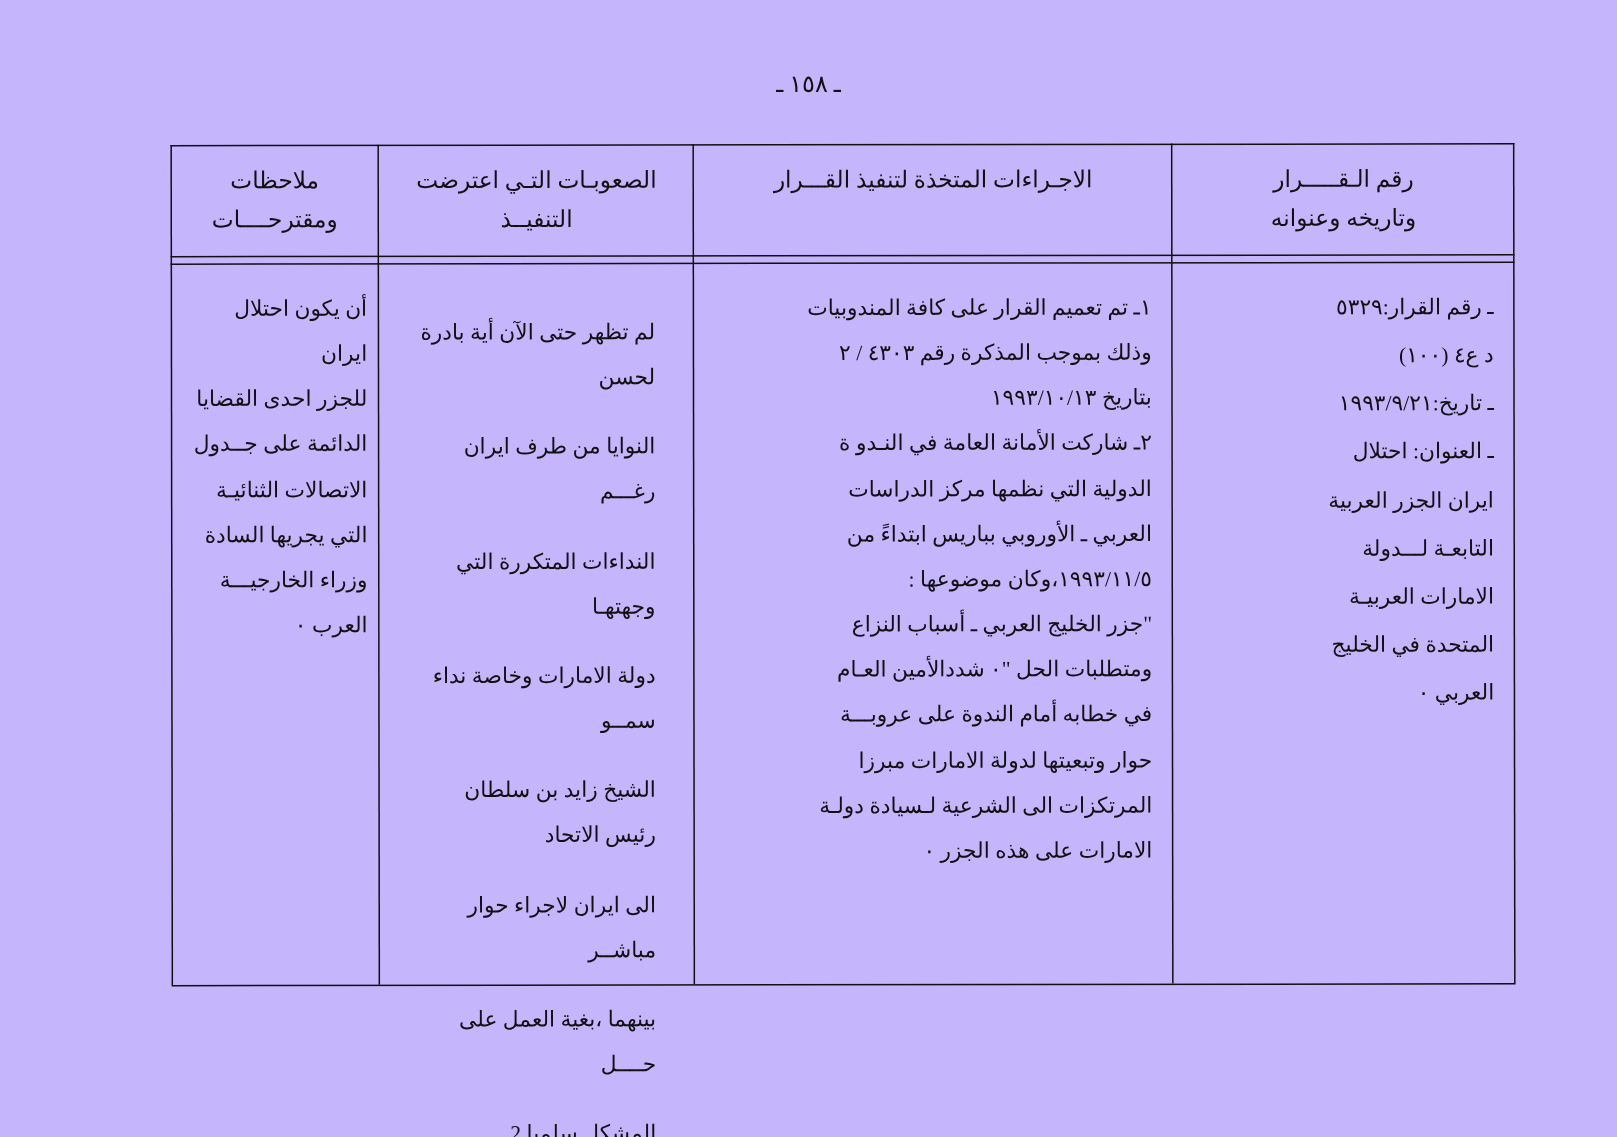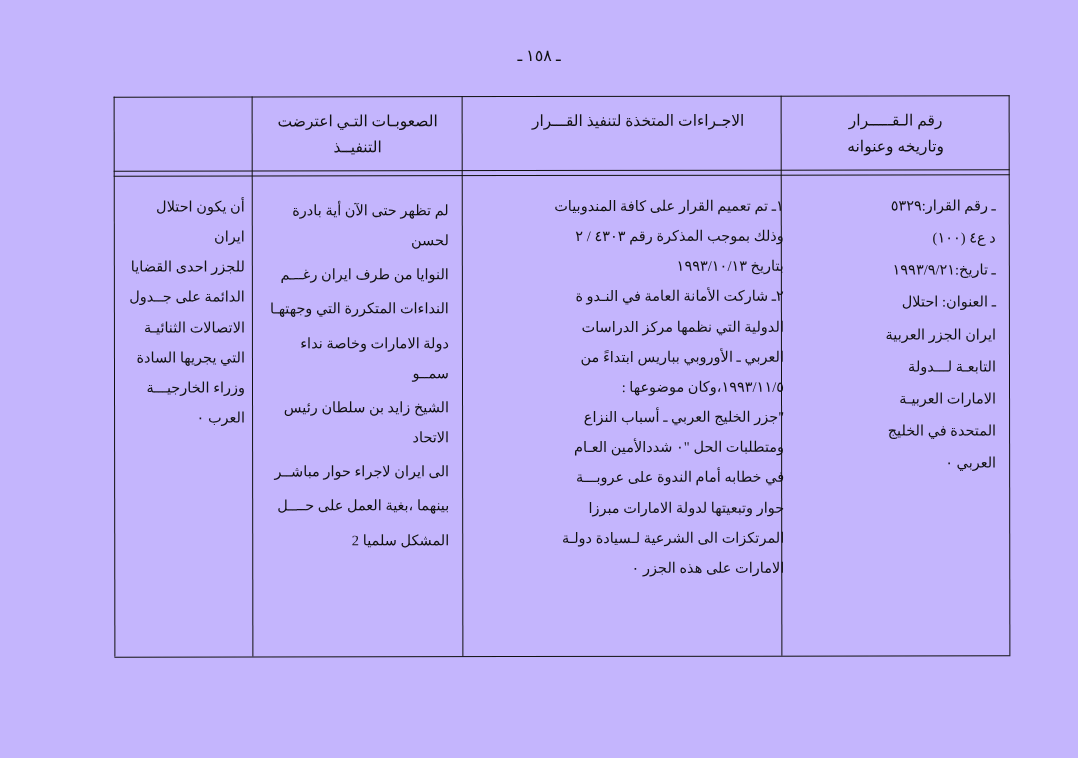"ملاحظات ومقترحــــات" div.col-header { html: none -> <div> <span>ملاحظات ومقترحــــات</span> </div> }
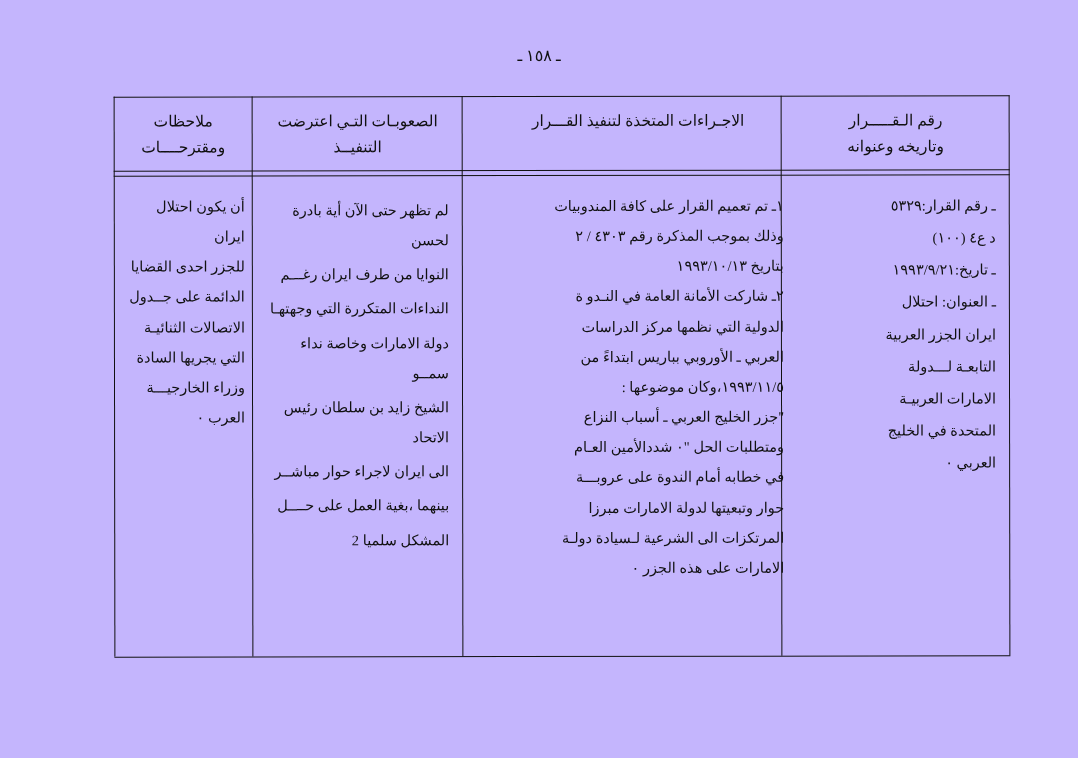"الاجـراءات المتخذة لتنفيذ القـــرار" #col-actions { right: 212px -> 228px }
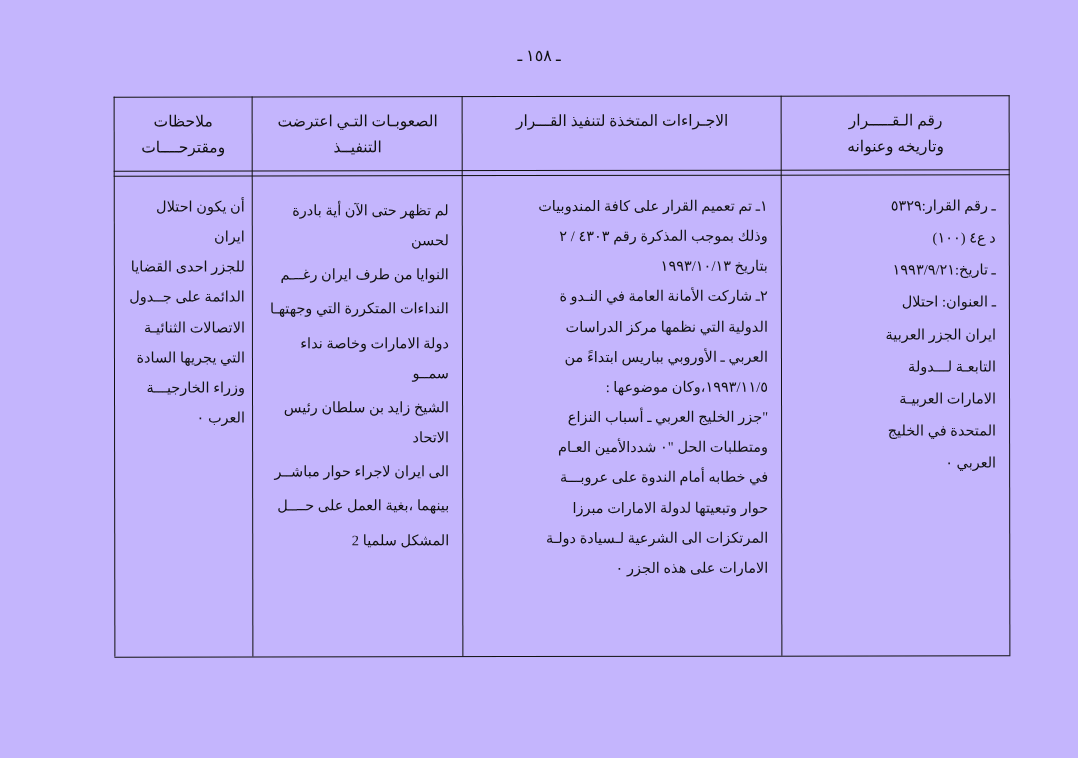"لم تظهر حتى الآن أية" #col-difficulties .col-body p { margin: 4px -> 16px }
